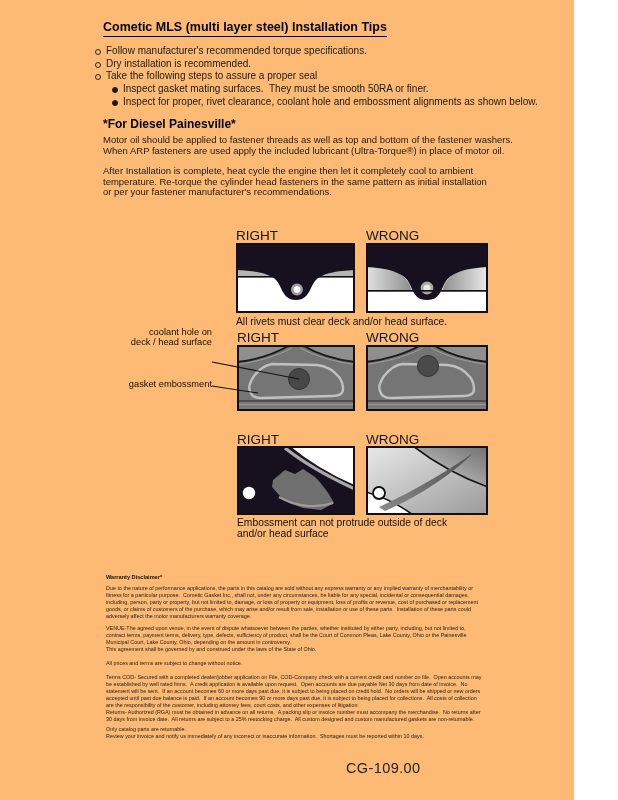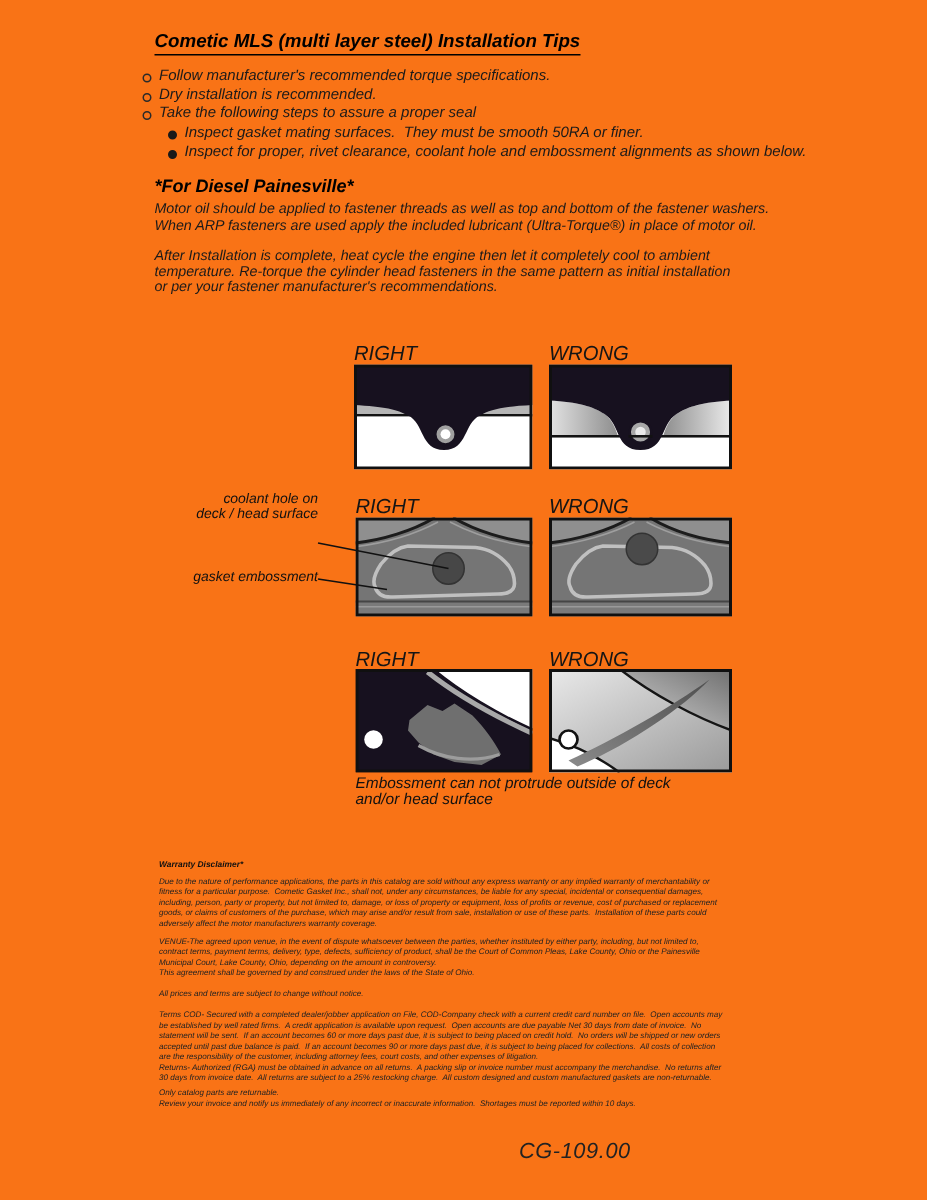"Cometic MLS (multi layer steel)" .page { background: #f97316 -> #fdba74; font-style: italic -> none; width: 618px -> 574px }
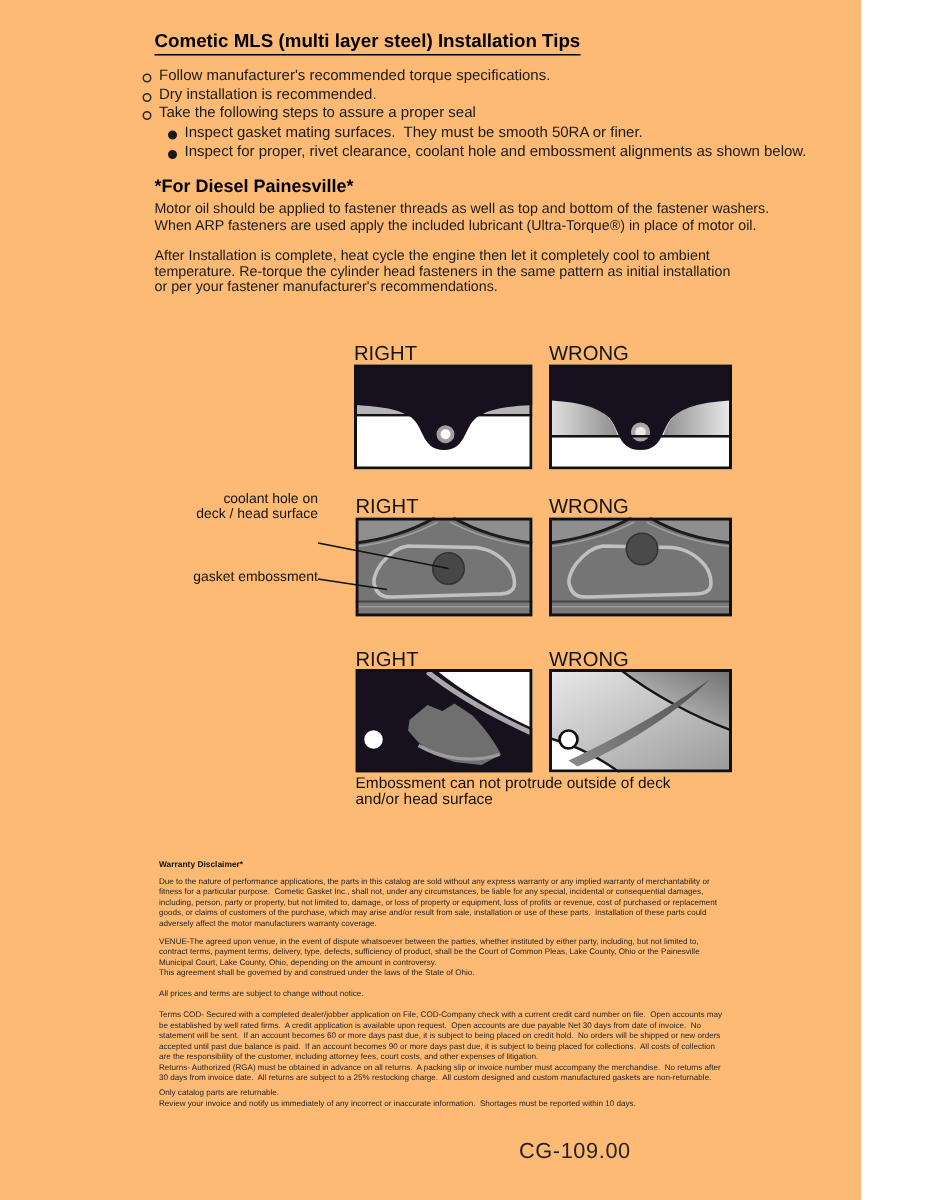"All rivets must clear deck" div.abs { html: none -> <div>All rivets must clear deck and/or head surface.</div> }
